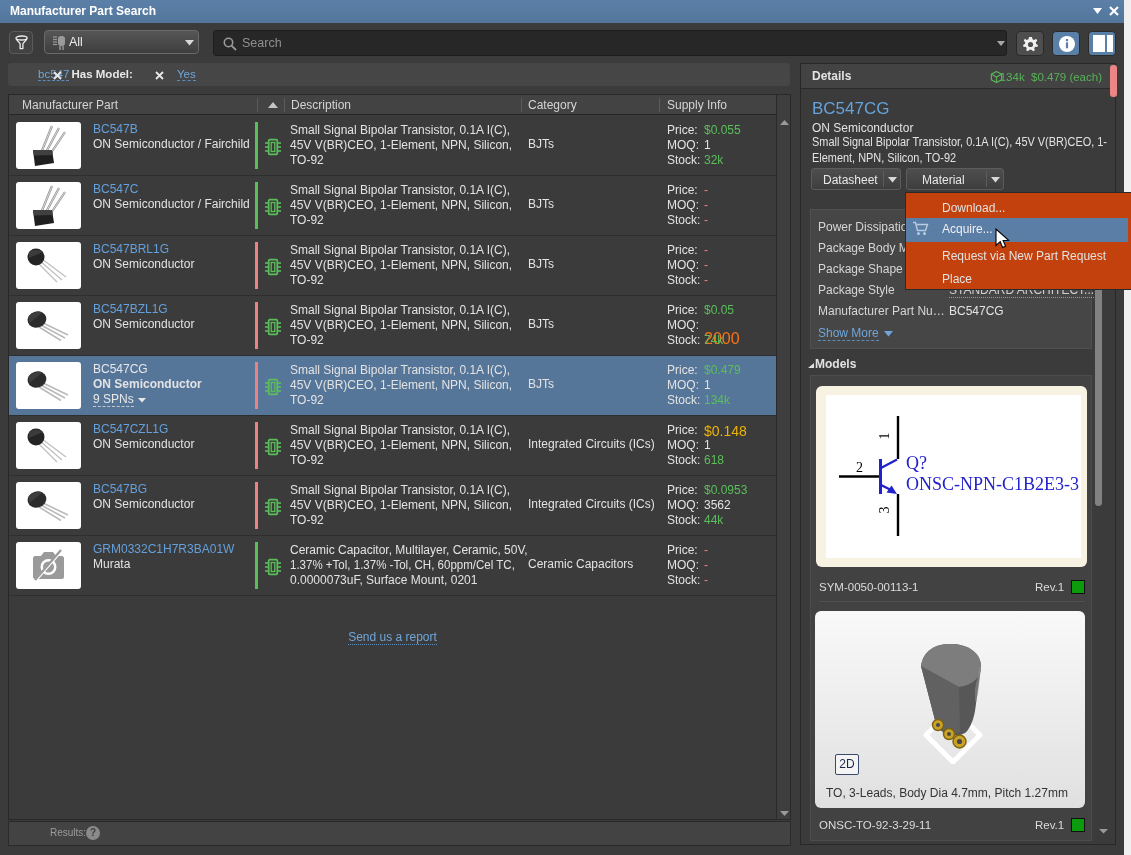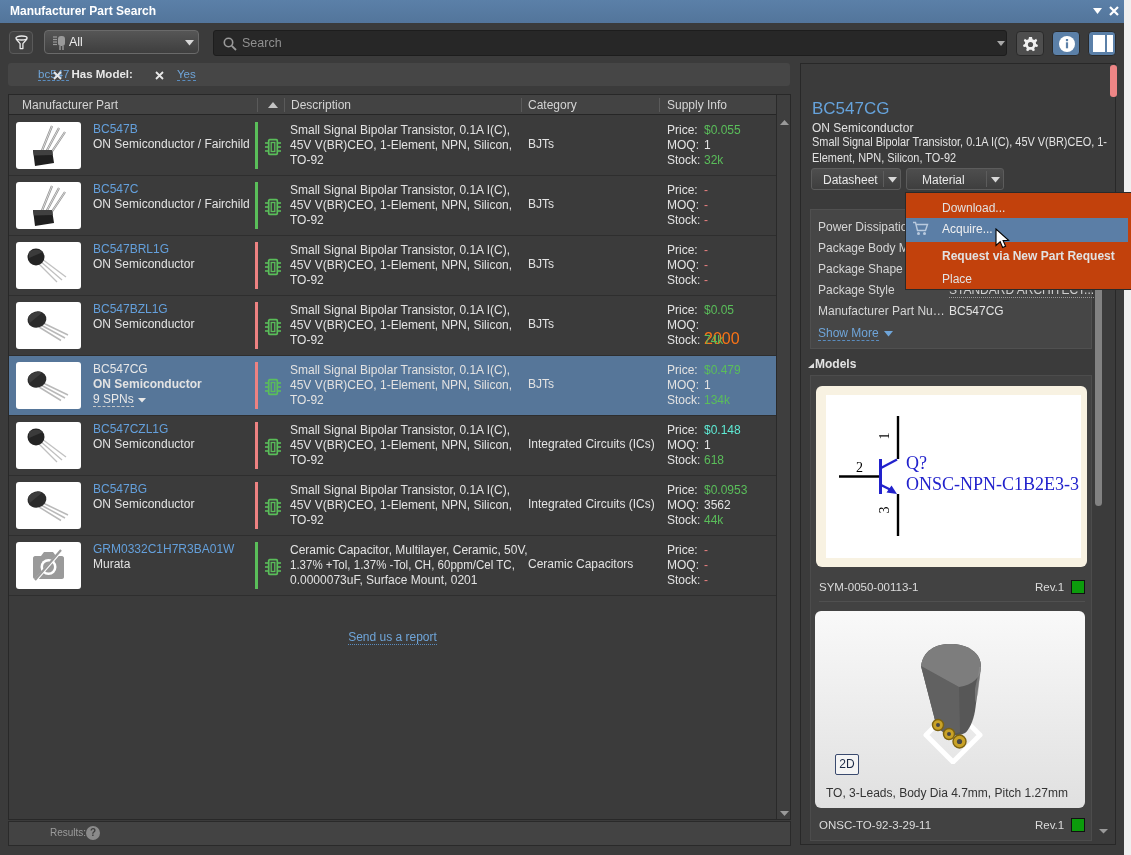"Details" div.abs { html: none -> <div> <div>Details</div> <svg> <path></path> <path></path> </svg> <div>134k&nbsp; $0.479 (each)</div> </div> }
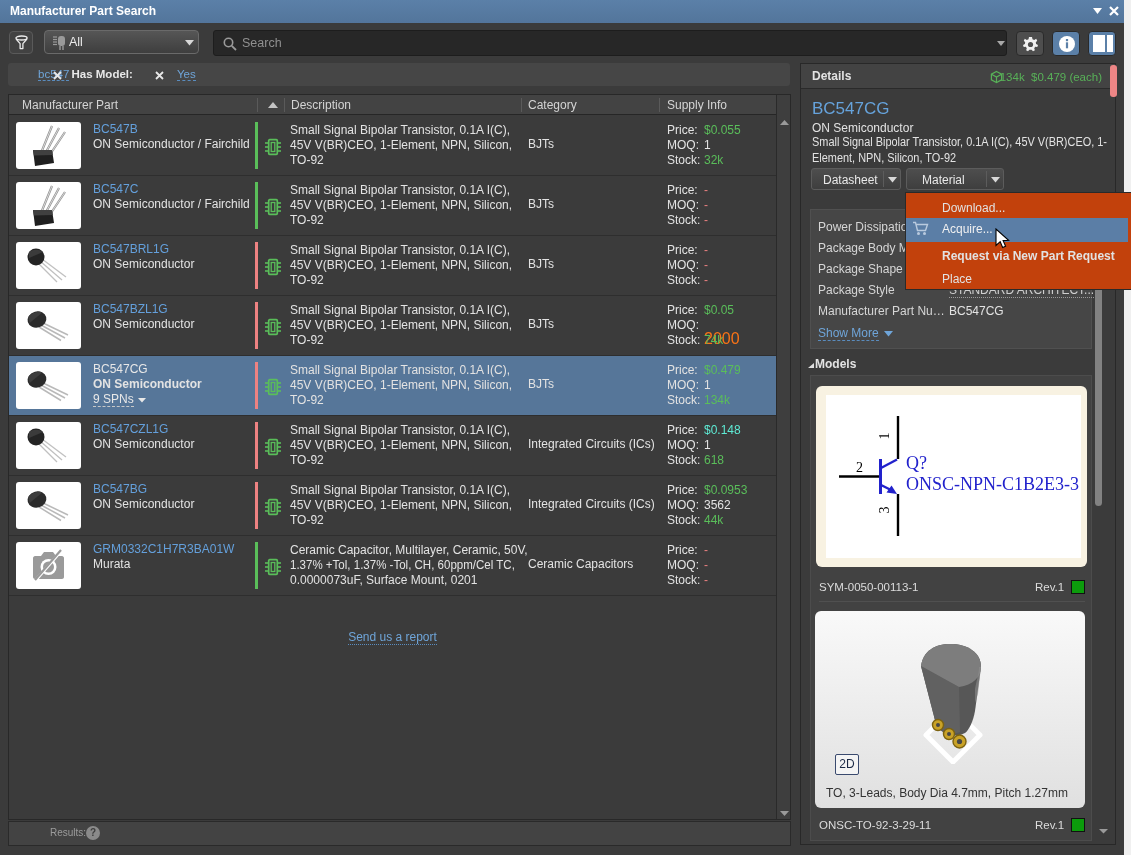"Request via New Part Request" div.abs { font-weight: bold -> none }
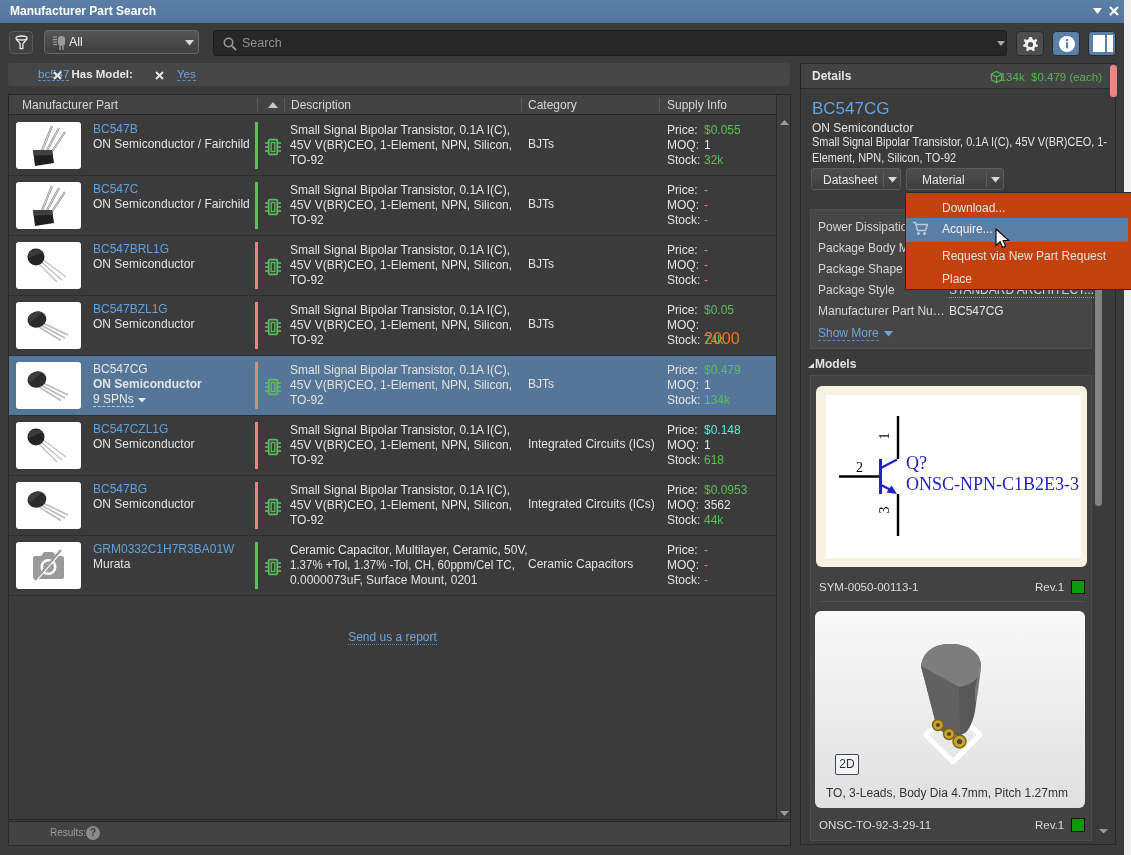"$0.148" div.abs { color: #5eead4 -> #eab308; font-size: 12px -> 14px }
